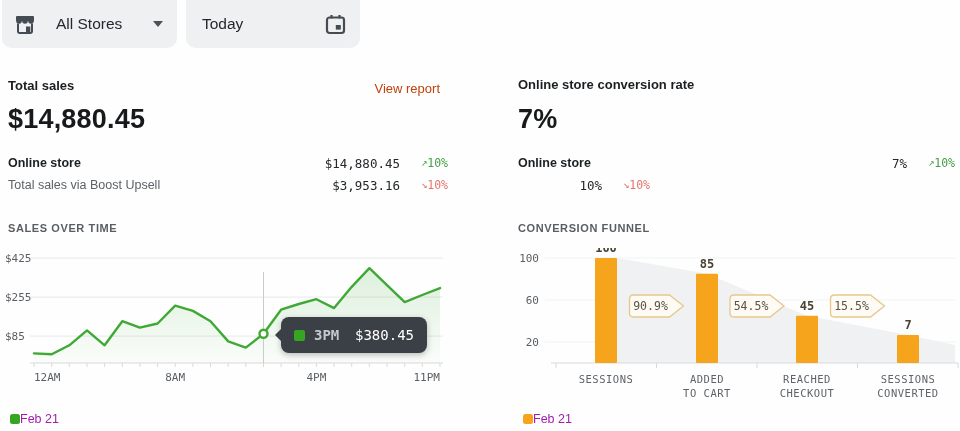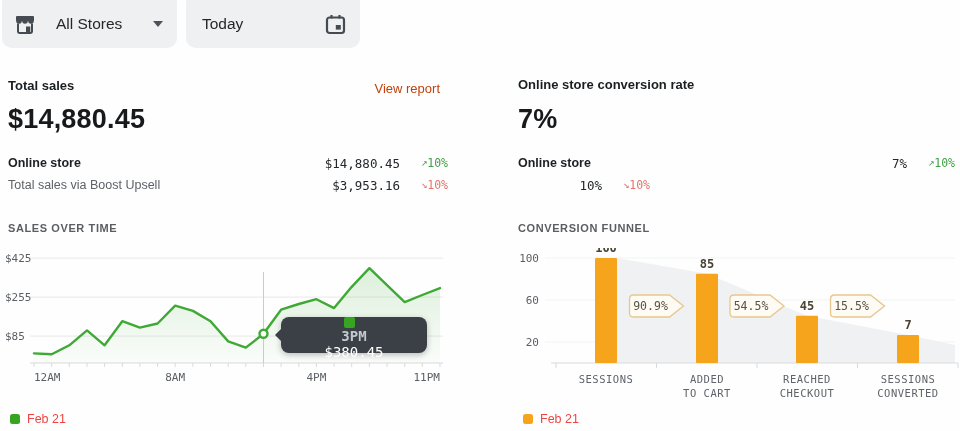"3PM" div.tooltip { flex-direction: column -> none }
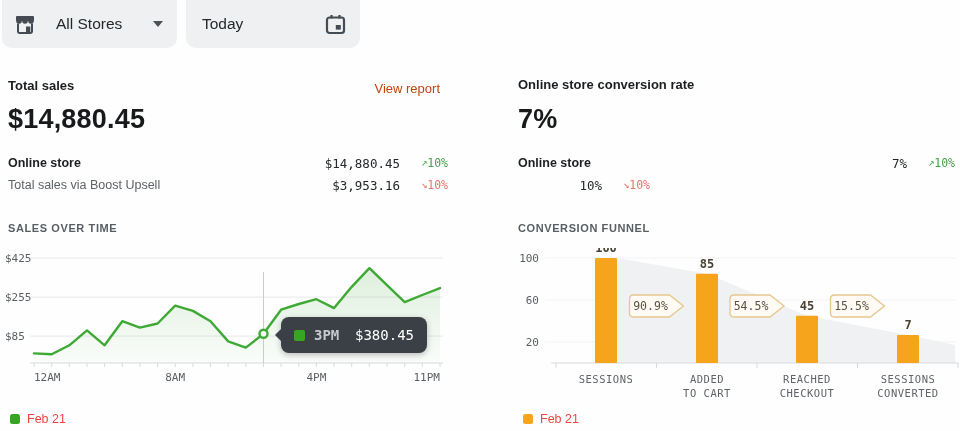"Feb 21" .legend { color: #ef4444 -> #a21caf; gap: 7px -> 0 }
